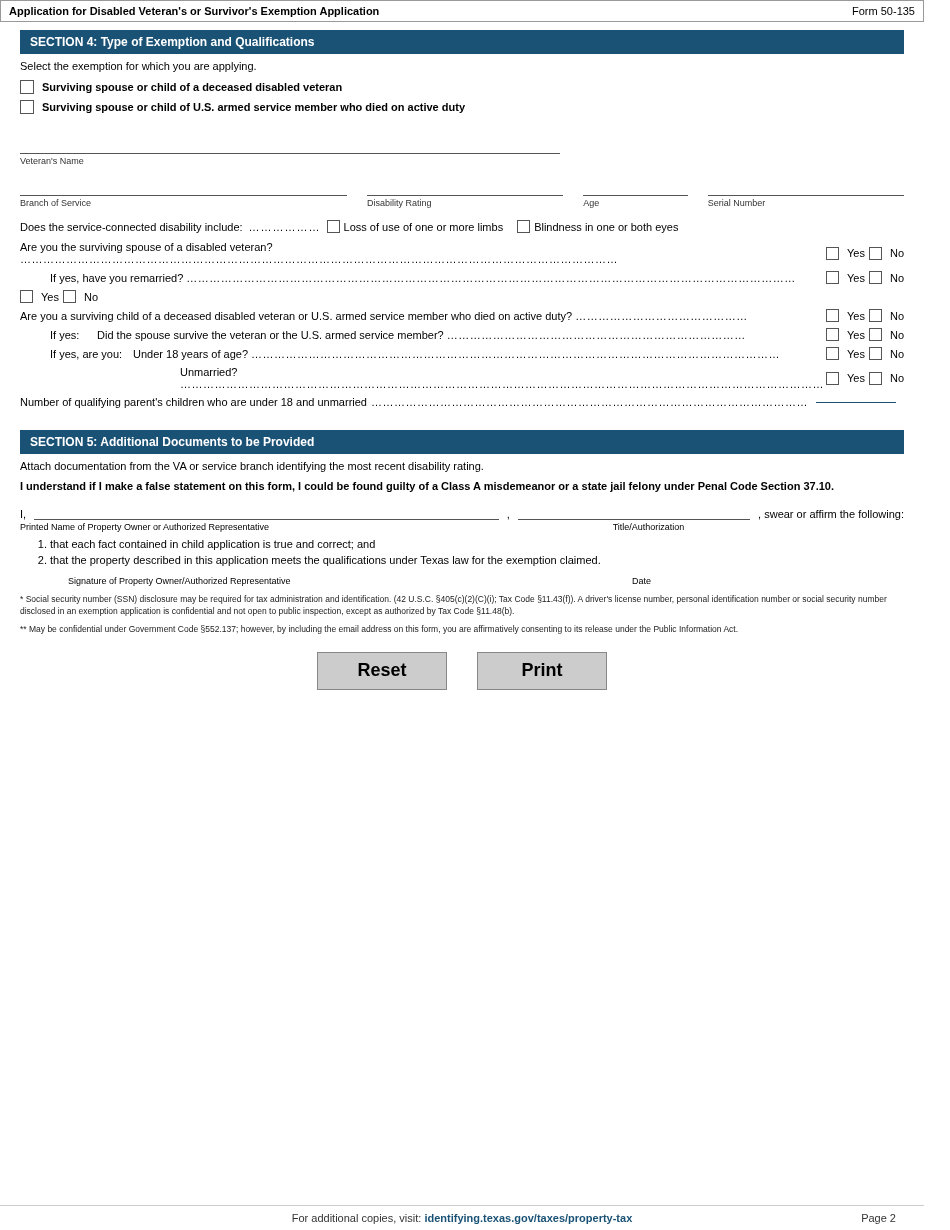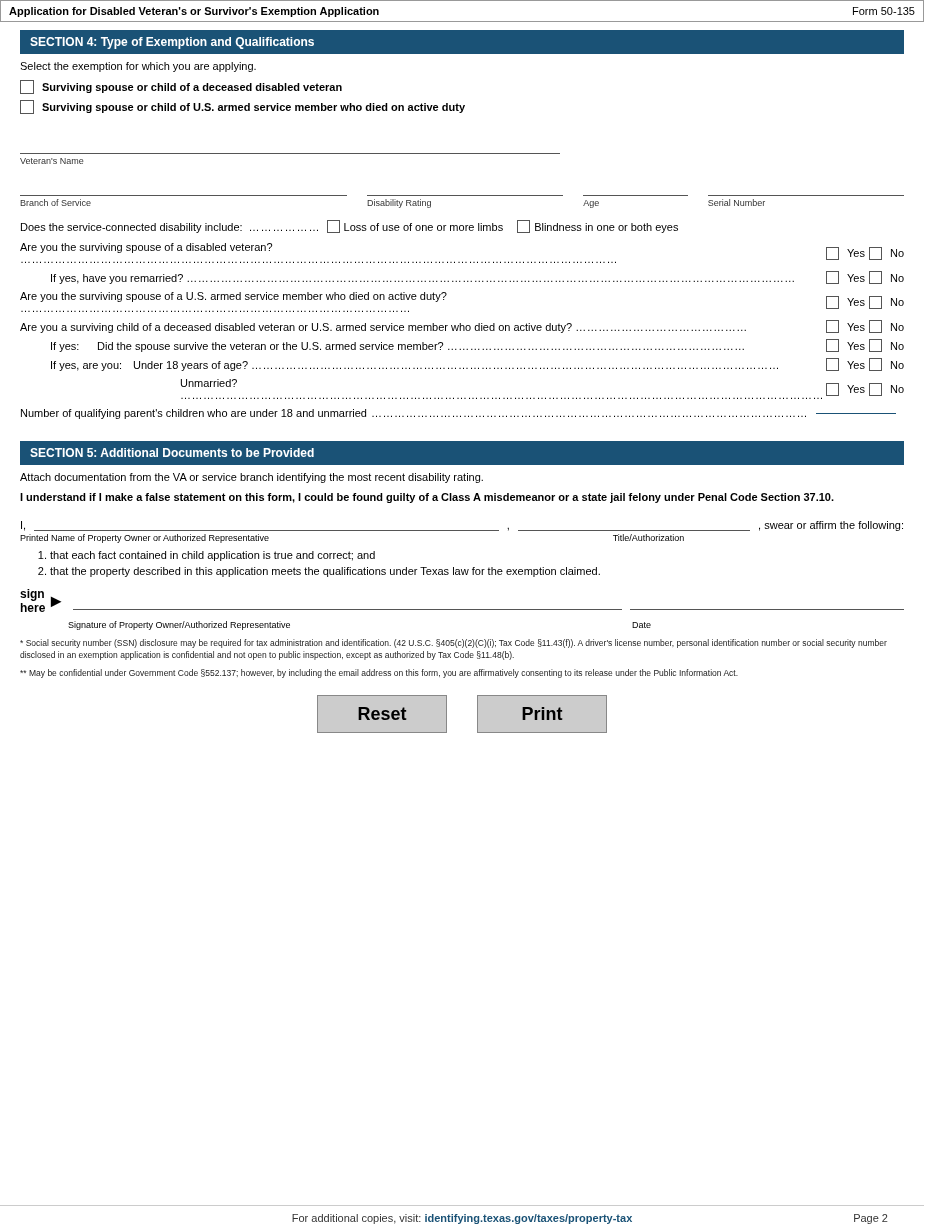"Are you the surviving spouse of a U.S." span.yn-question { html: <span>Are you the surviving spouse of a U.S. armed service member who died on active duty? <span>…………………………………………………………………………………………</span></span> -> none }
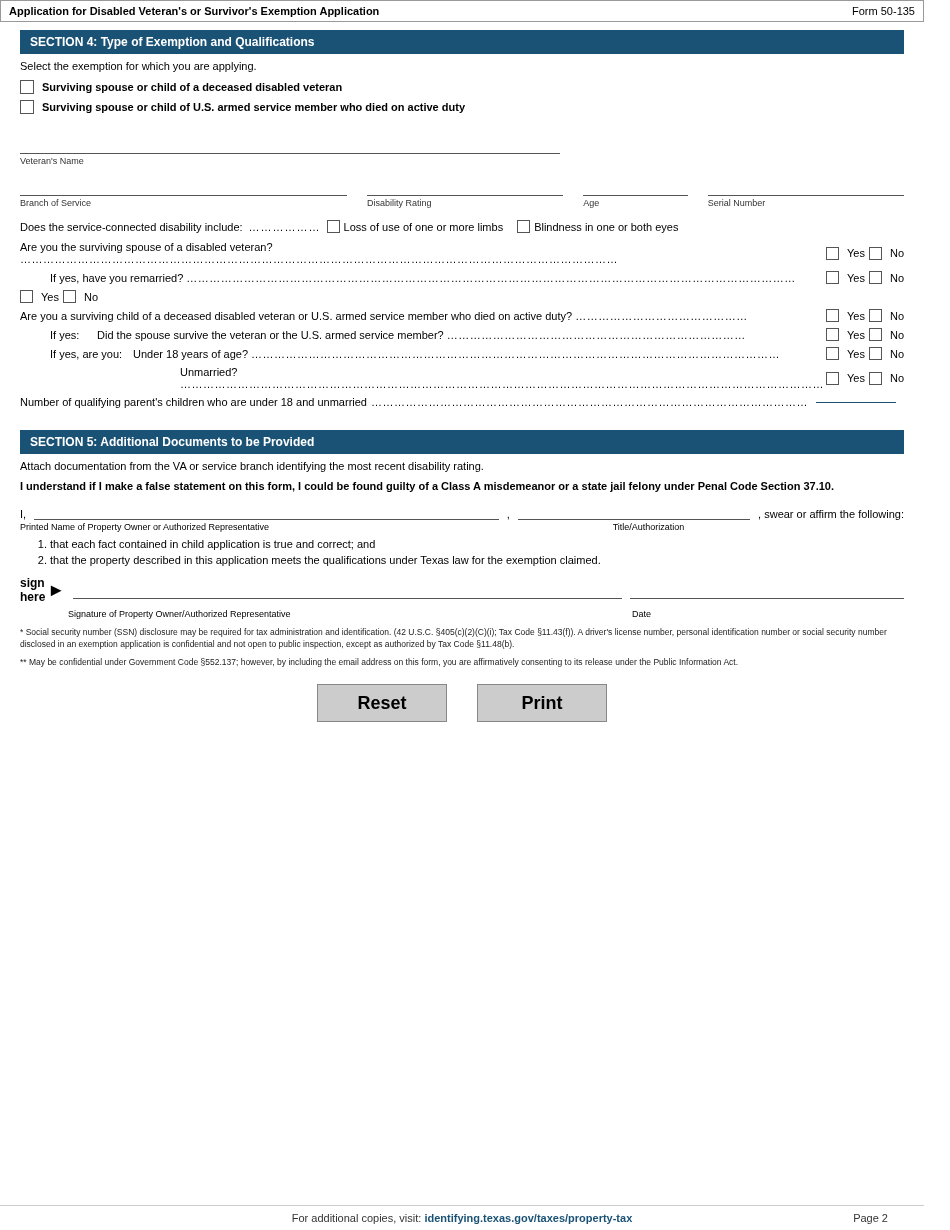"sign" div.sign-here-block { html: <div> <div> <div>sign<br>here</div> <div>►</div> </div> <div></div> <div></div> </div> -> none }
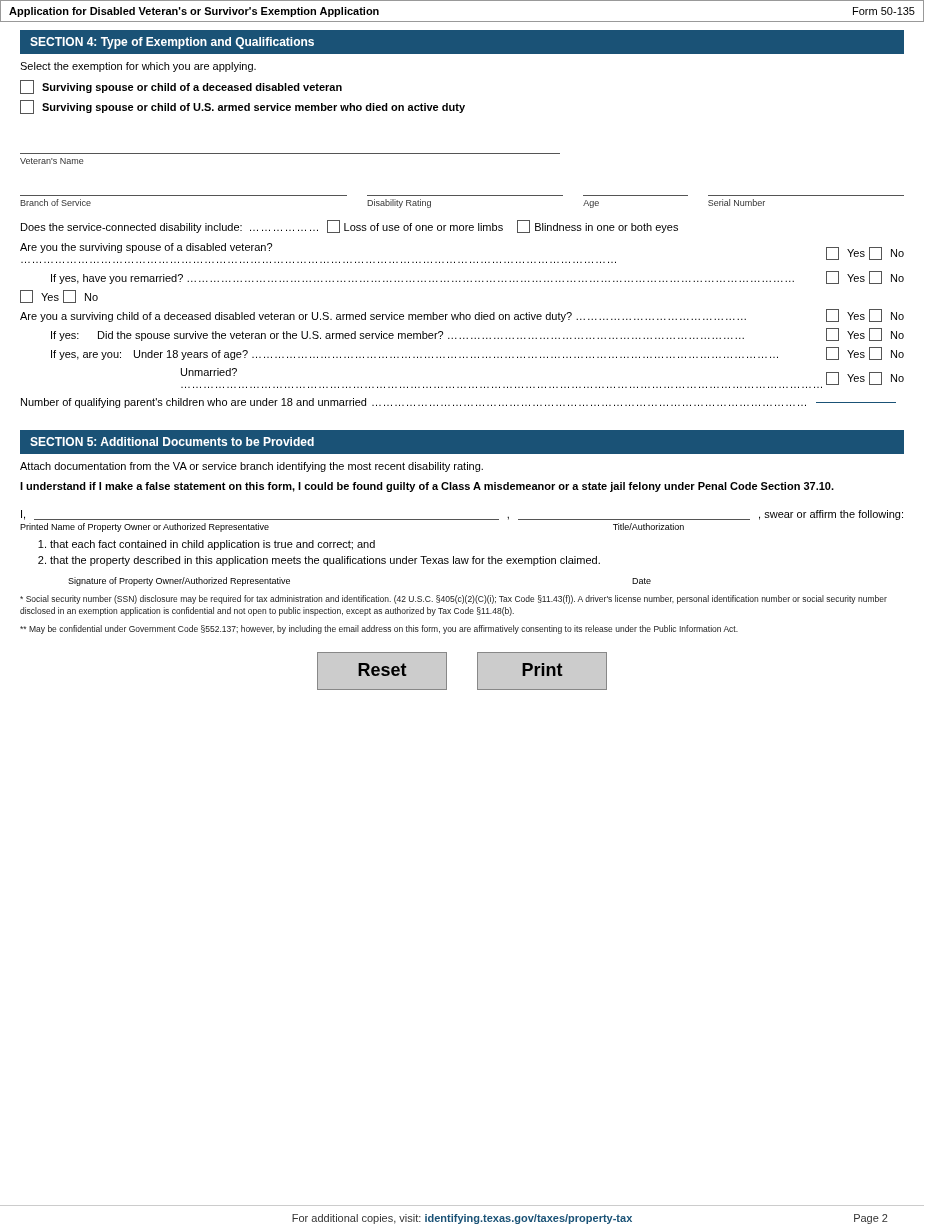"Page 2" span { right: 16px -> 8px }
